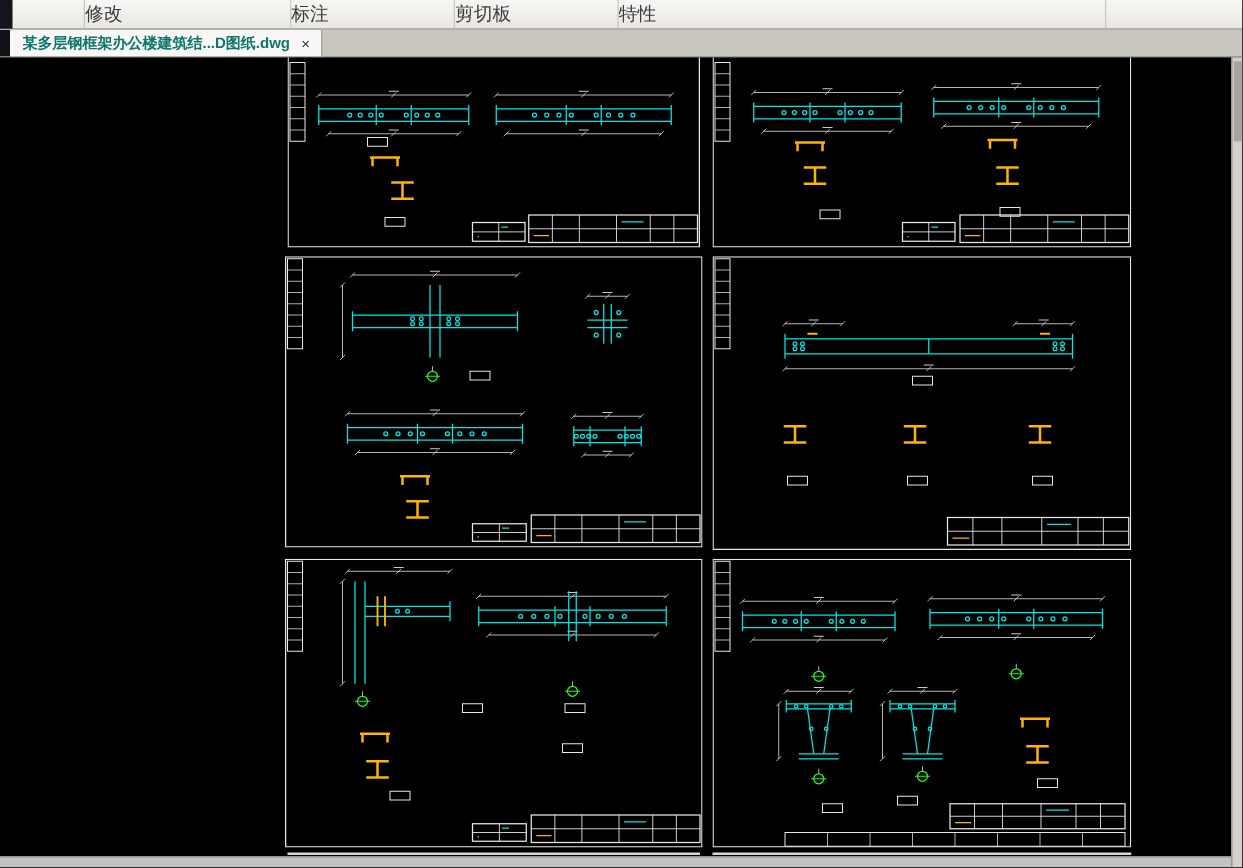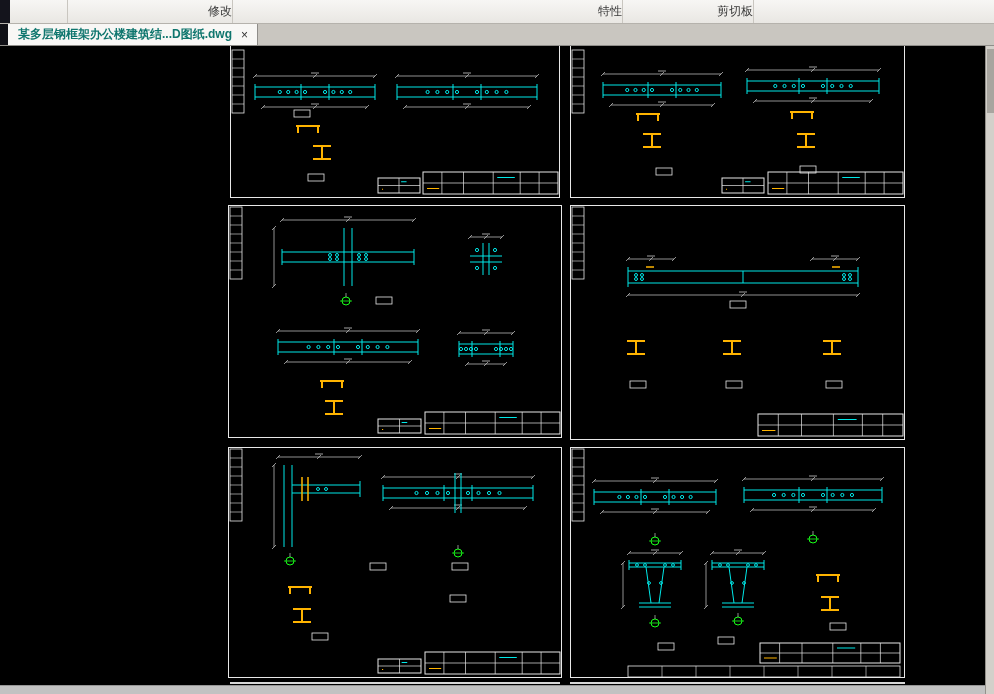"修改" .rsec { font-size: 12px -> 15px; justify-content: flex-end -> flex-start; padding-left: 36px -> none }
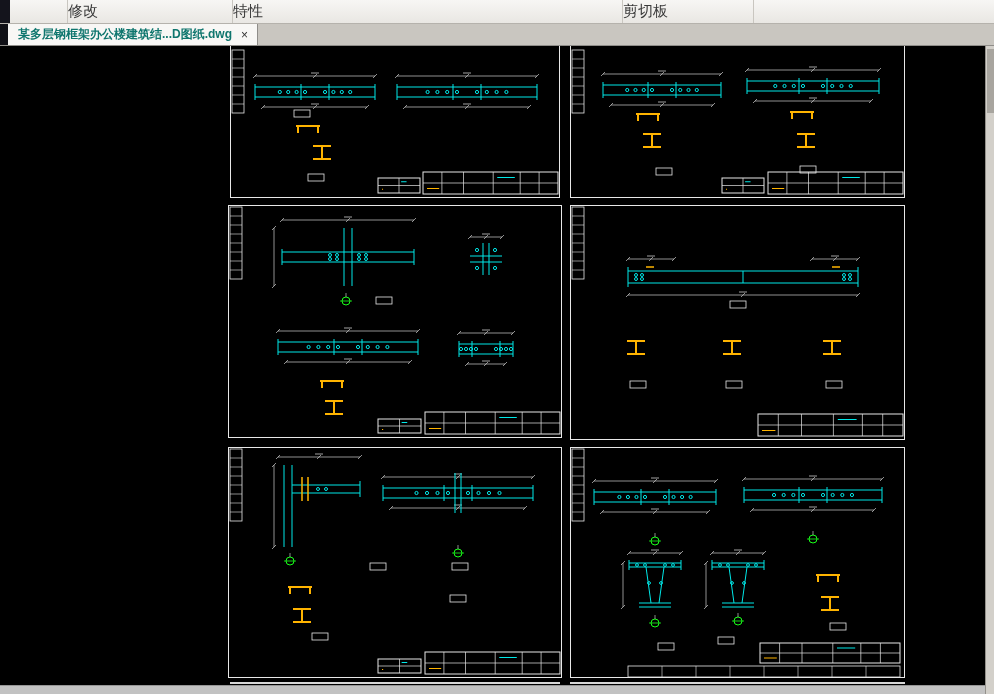"标注" div.rsec { html: none -> <div> <span>标注</span> </div> }
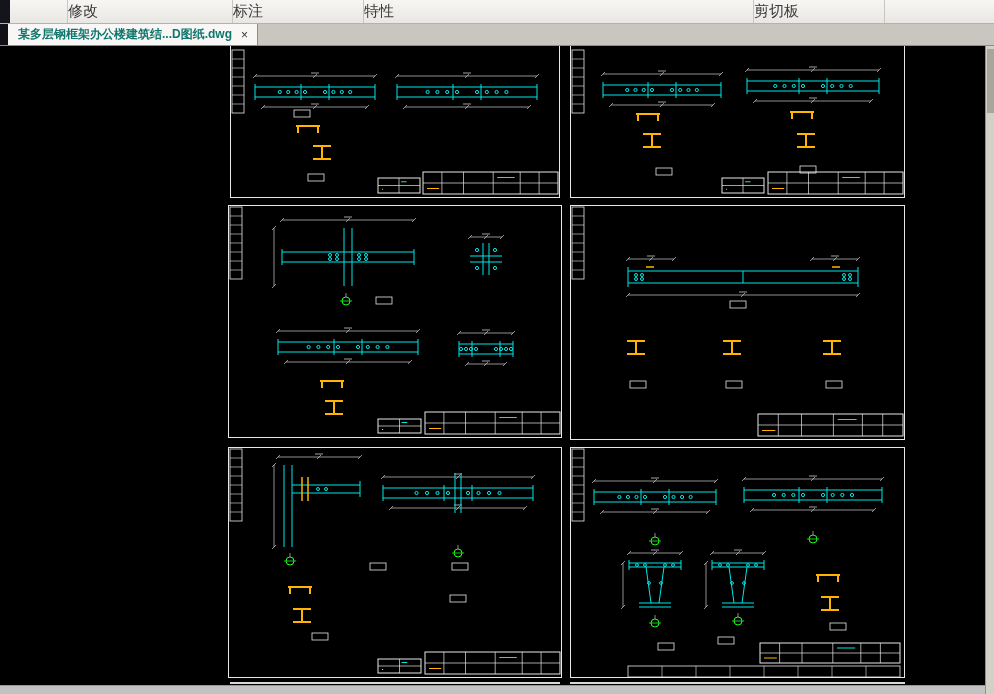"特性" div.rsec { order: before "剪切板" -> after "剪切板" }
